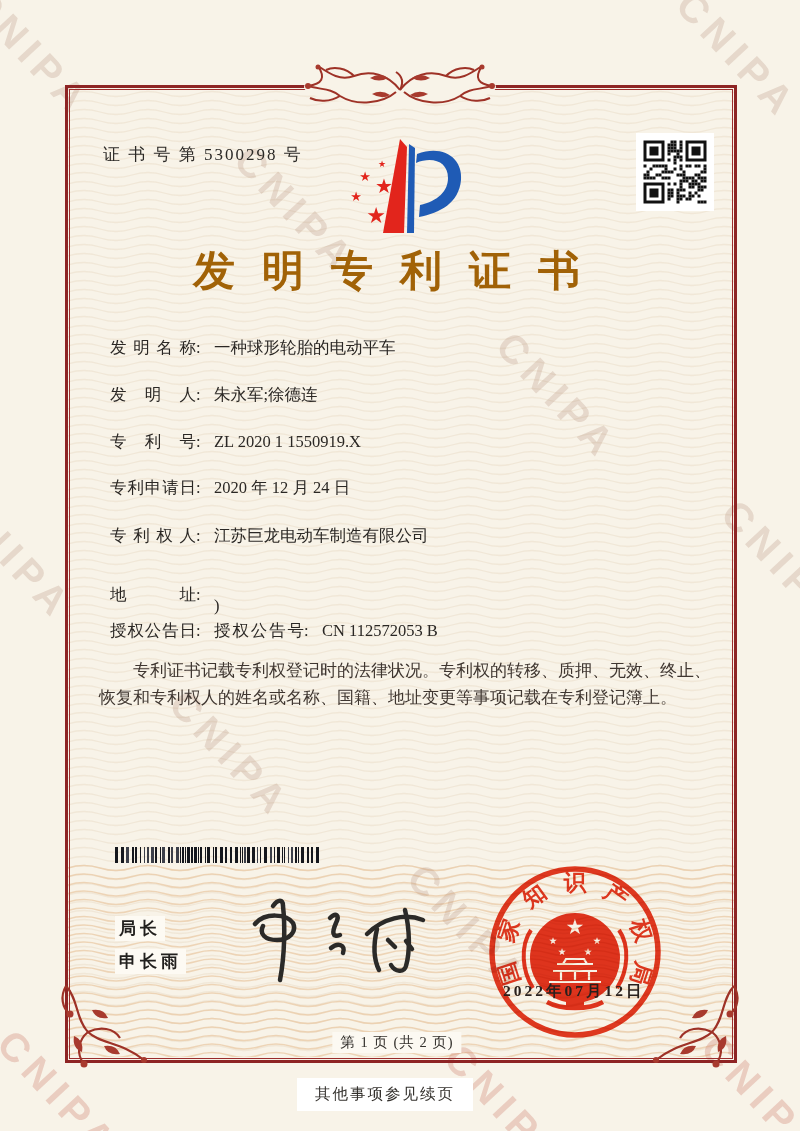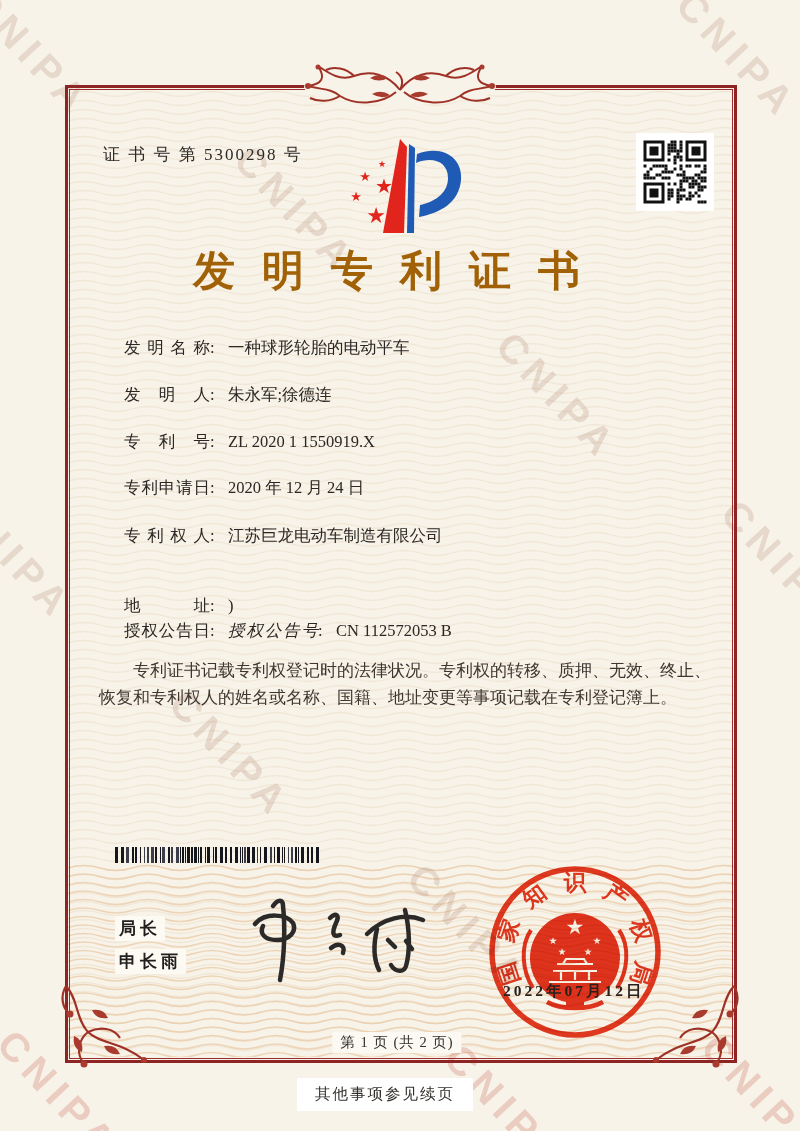"发明名称" .row { align-items: flex-end -> center; left: 124px -> 110px }
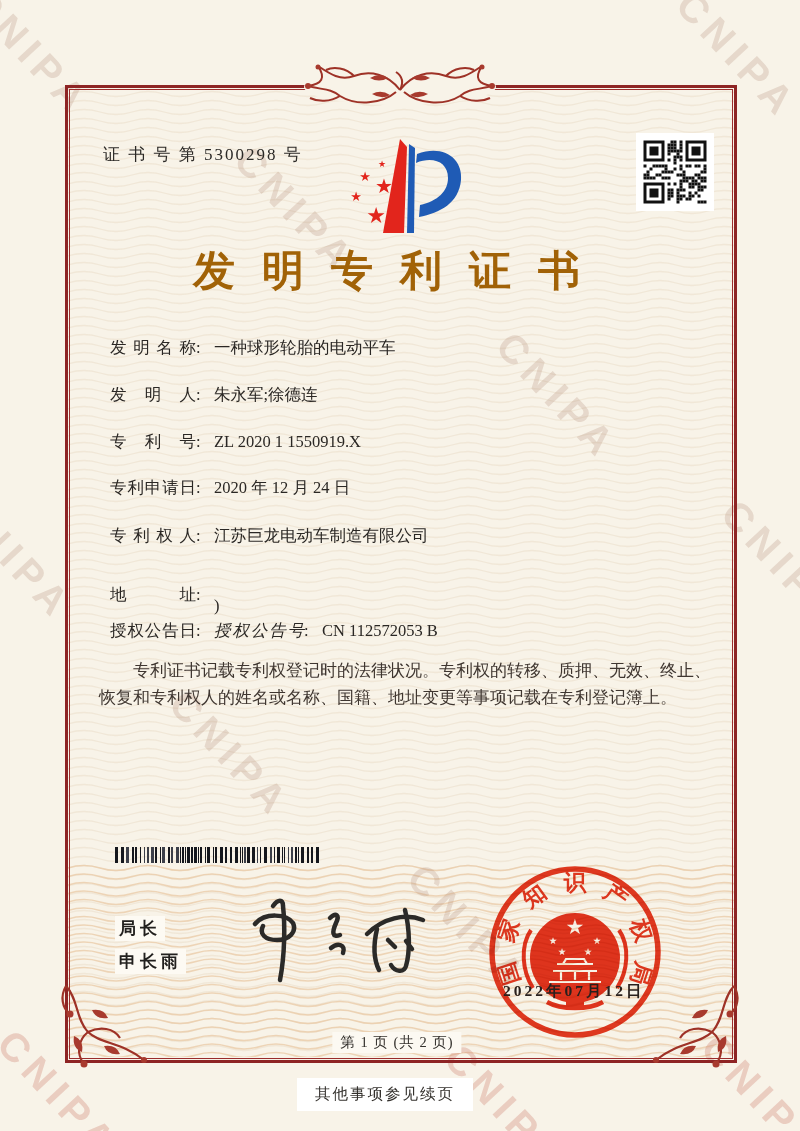"授权公告号" .flabel2 { font-style: italic -> none }
